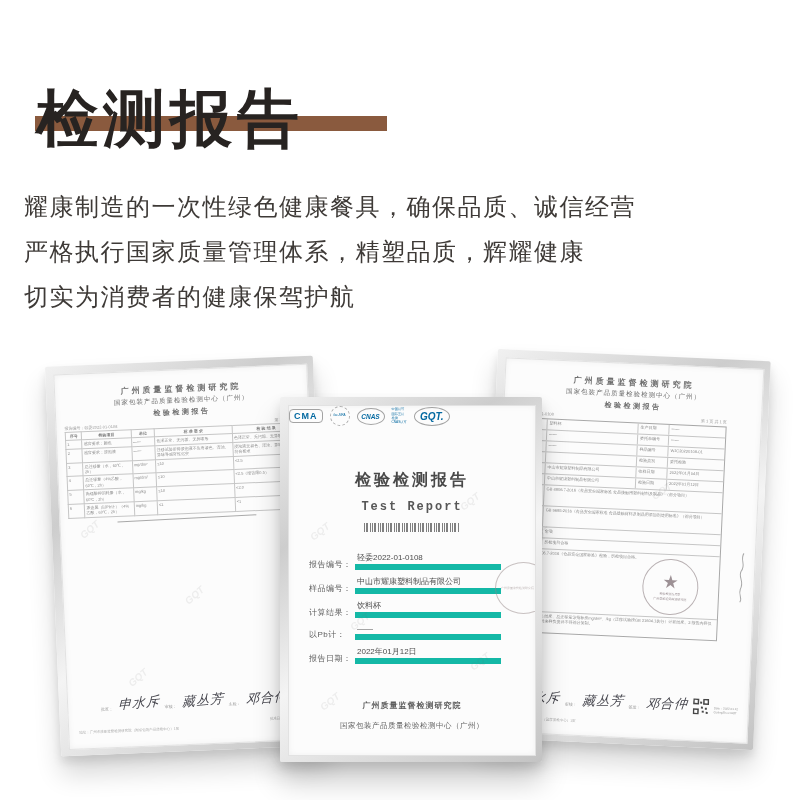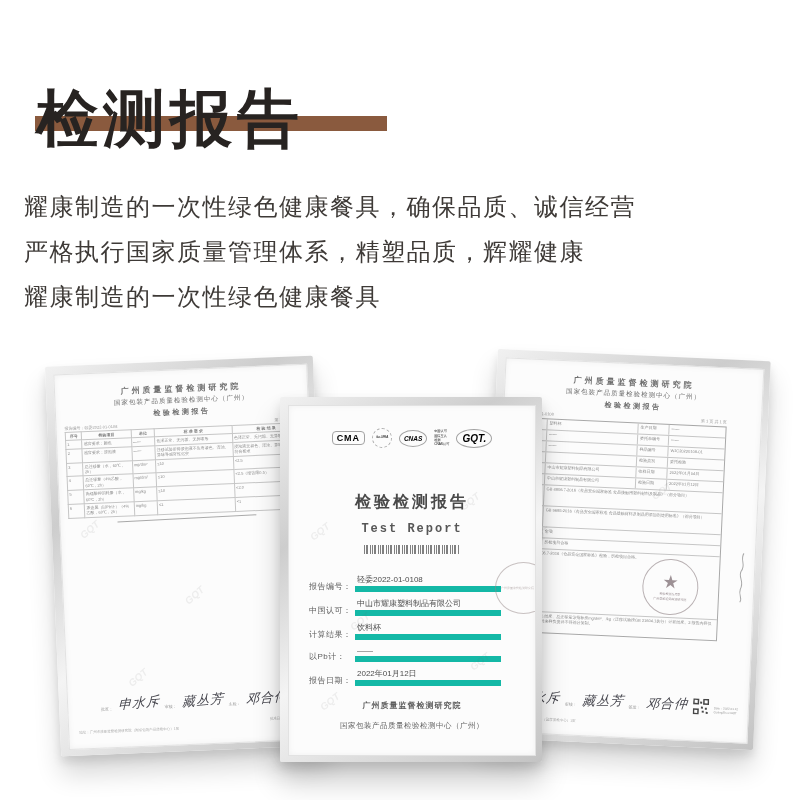"耀康制造的一次性绿色健康餐具" div { text: 耀康制造的一次性绿色健康餐具 -> 切实为消费者的健康保驾护航 }
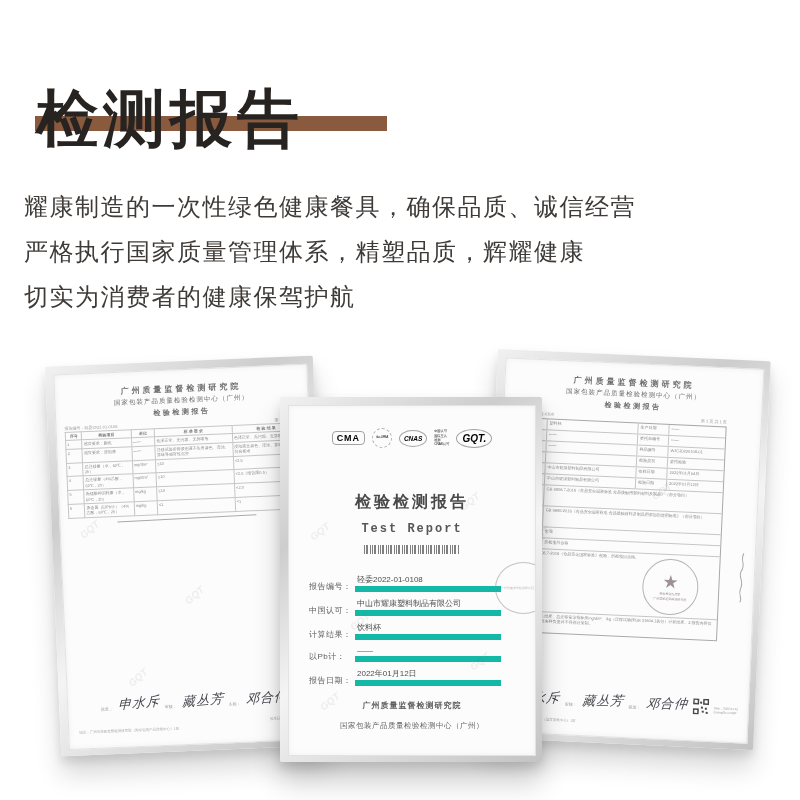"CMA" .logo-row { color: #000000 -> #0369a1; justify-content: center -> none; margin-top: 22px -> none }
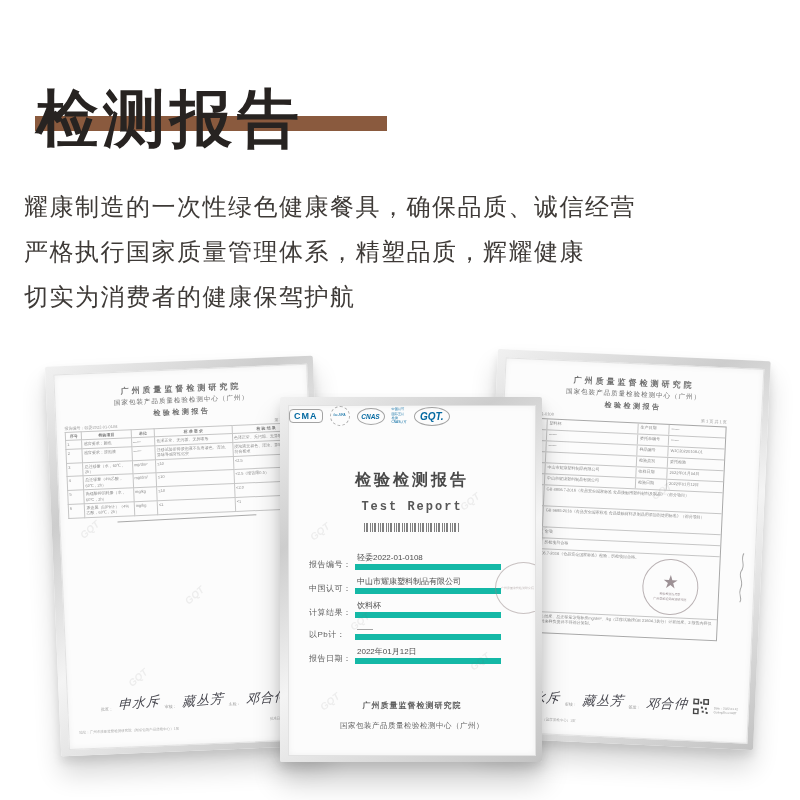"中国认可：" span.flabel { text: 中国认可 -> 样品编号 }
